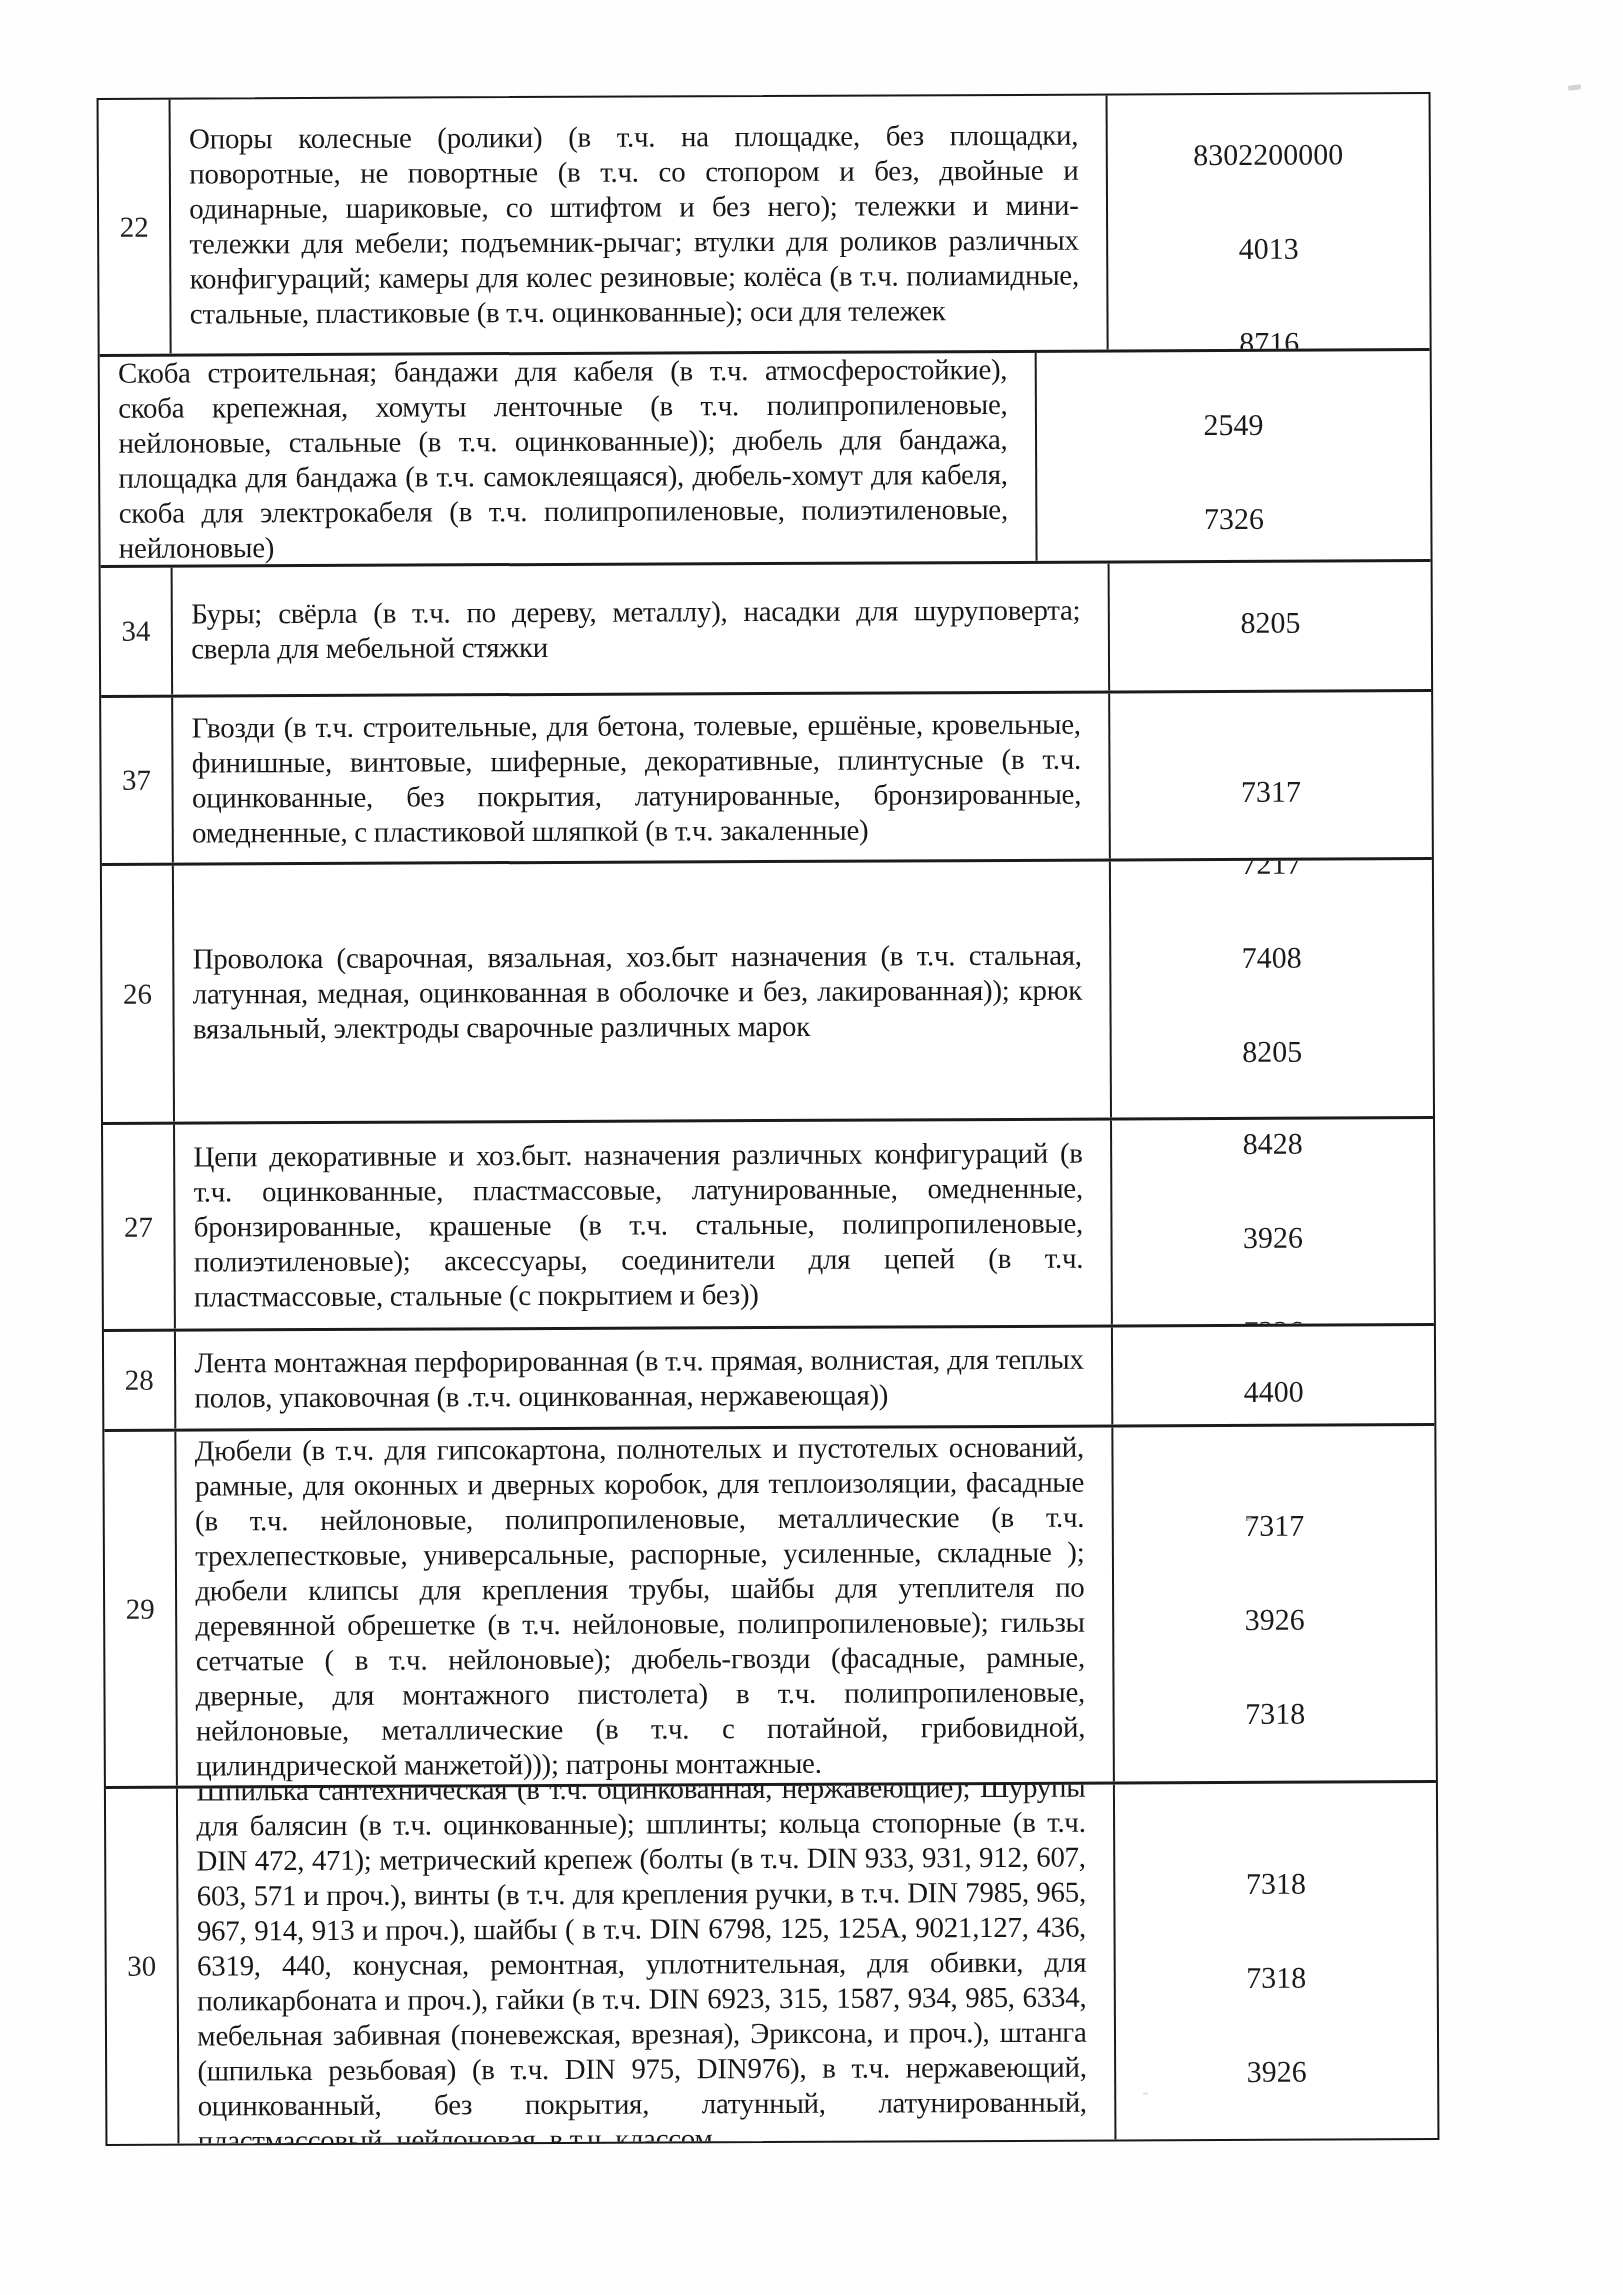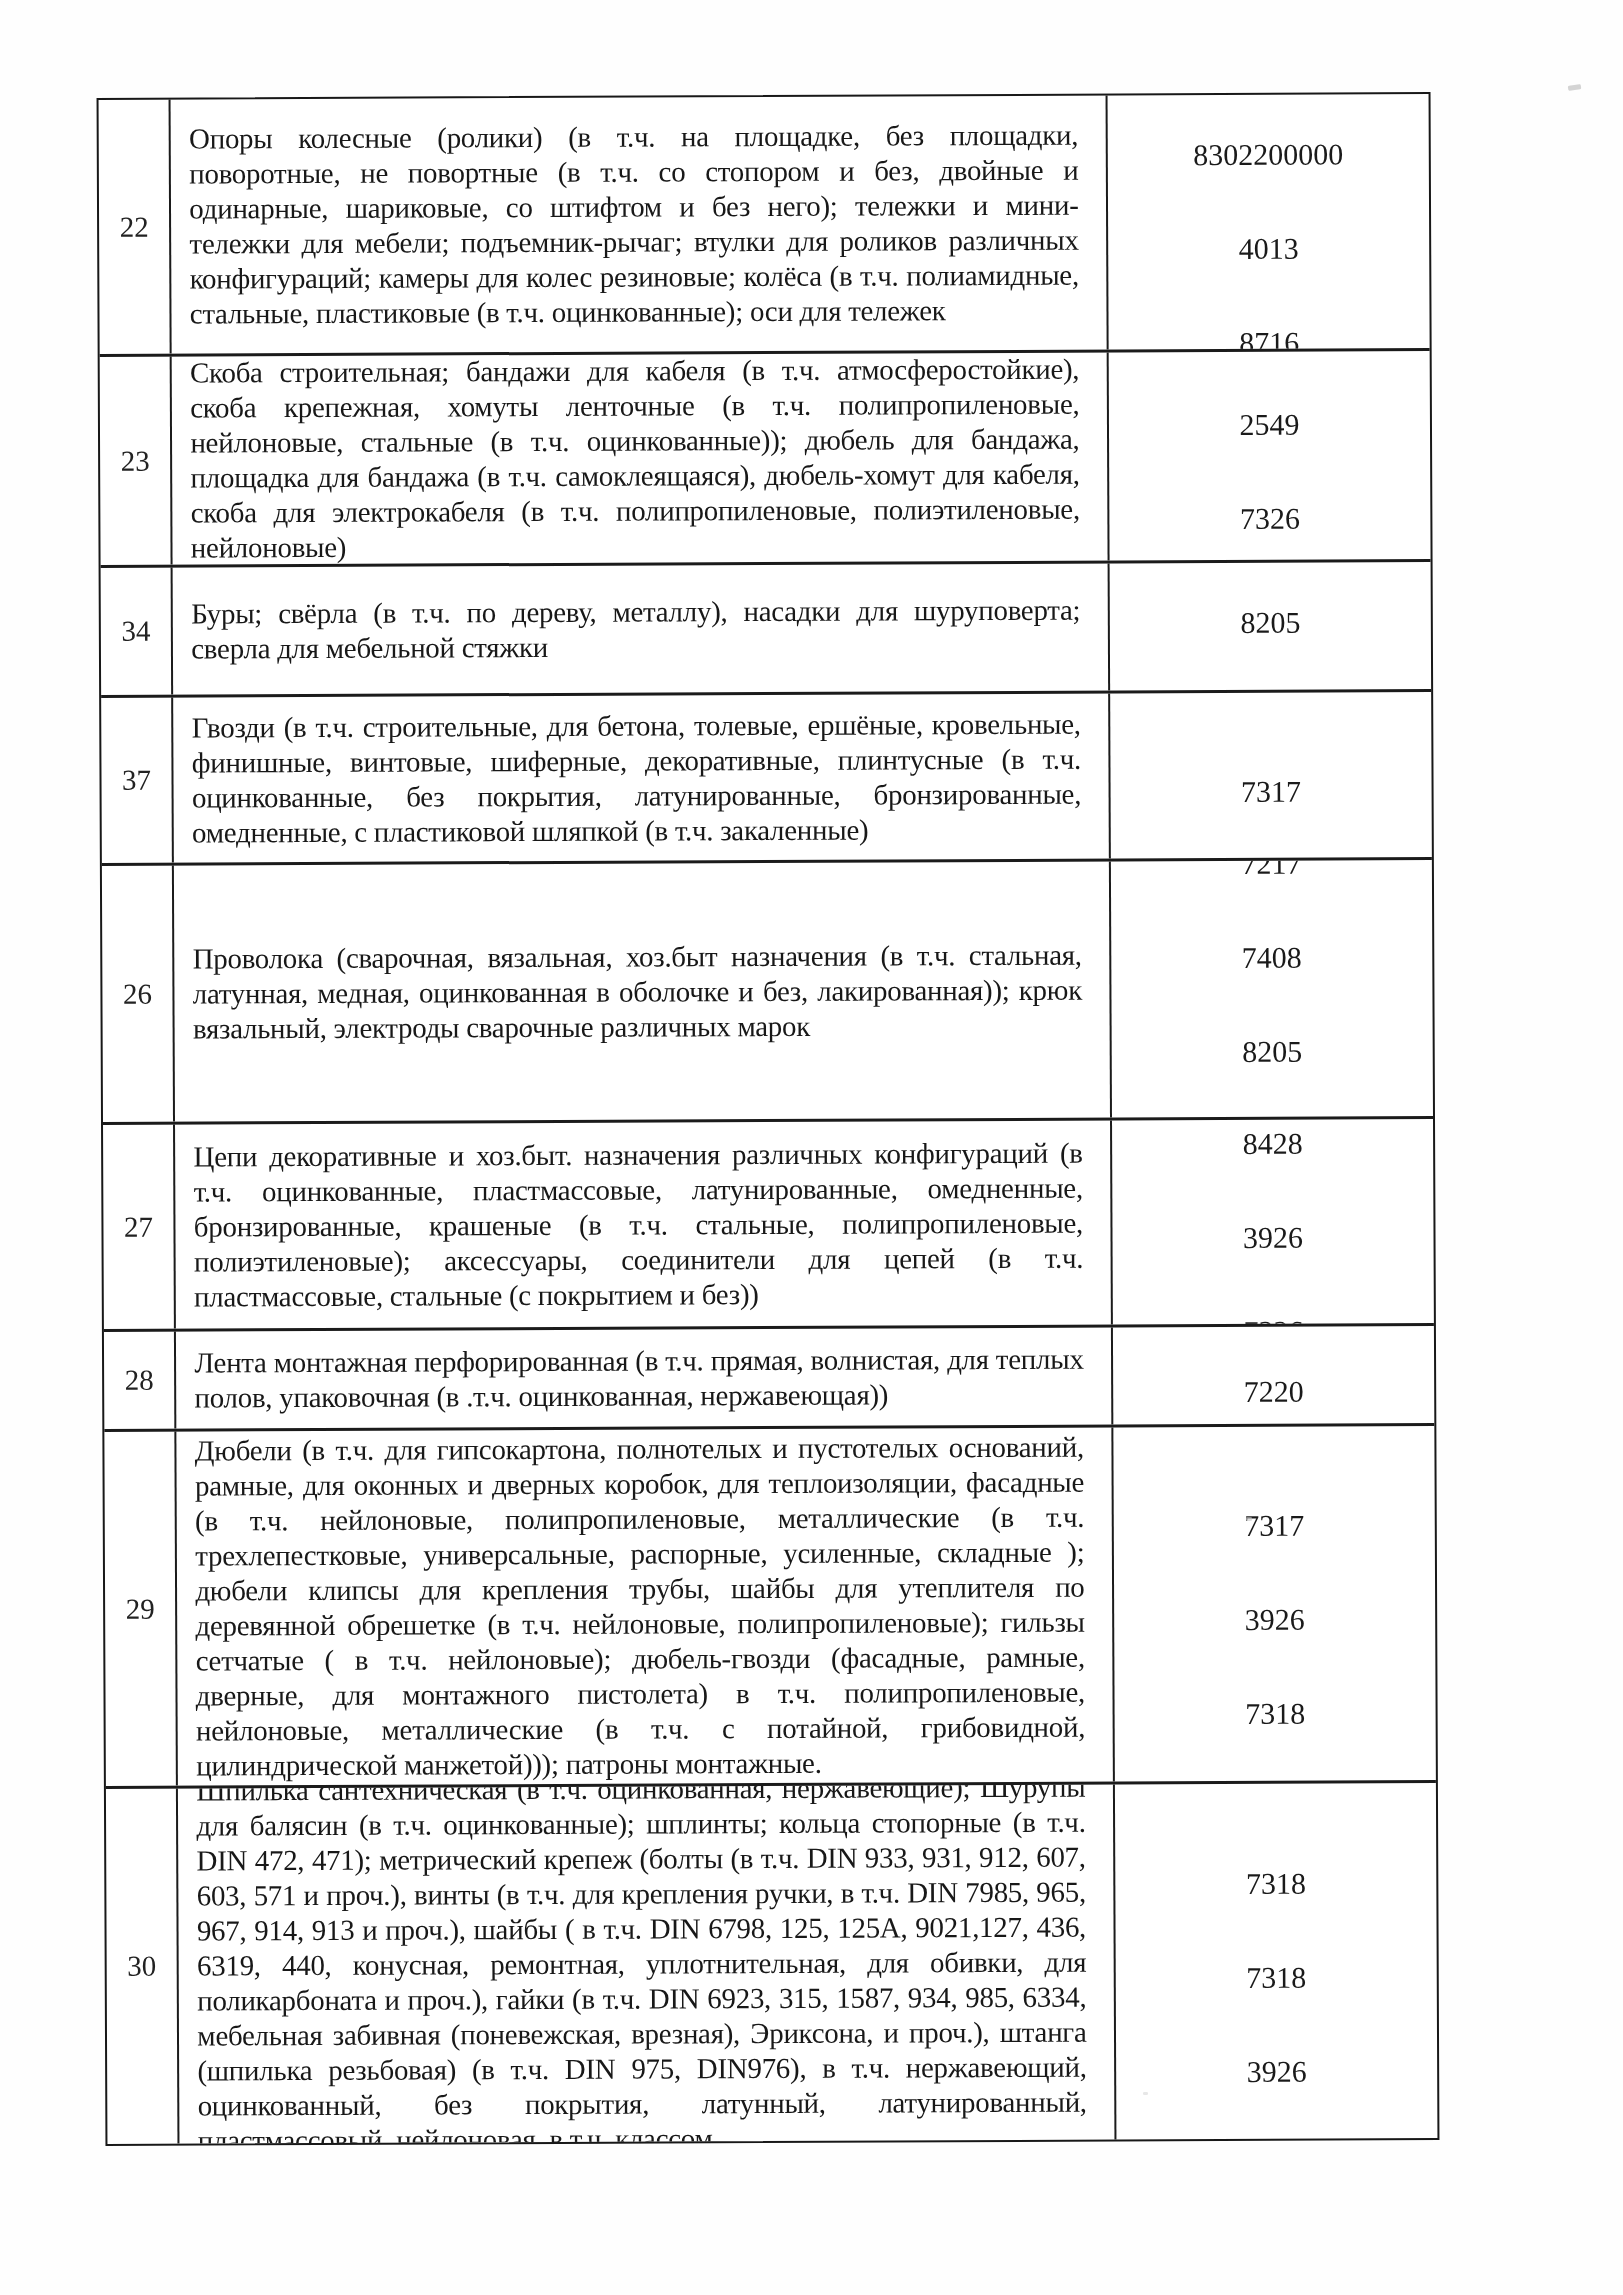"23" div.cell { html: <div>23</div> -> none }
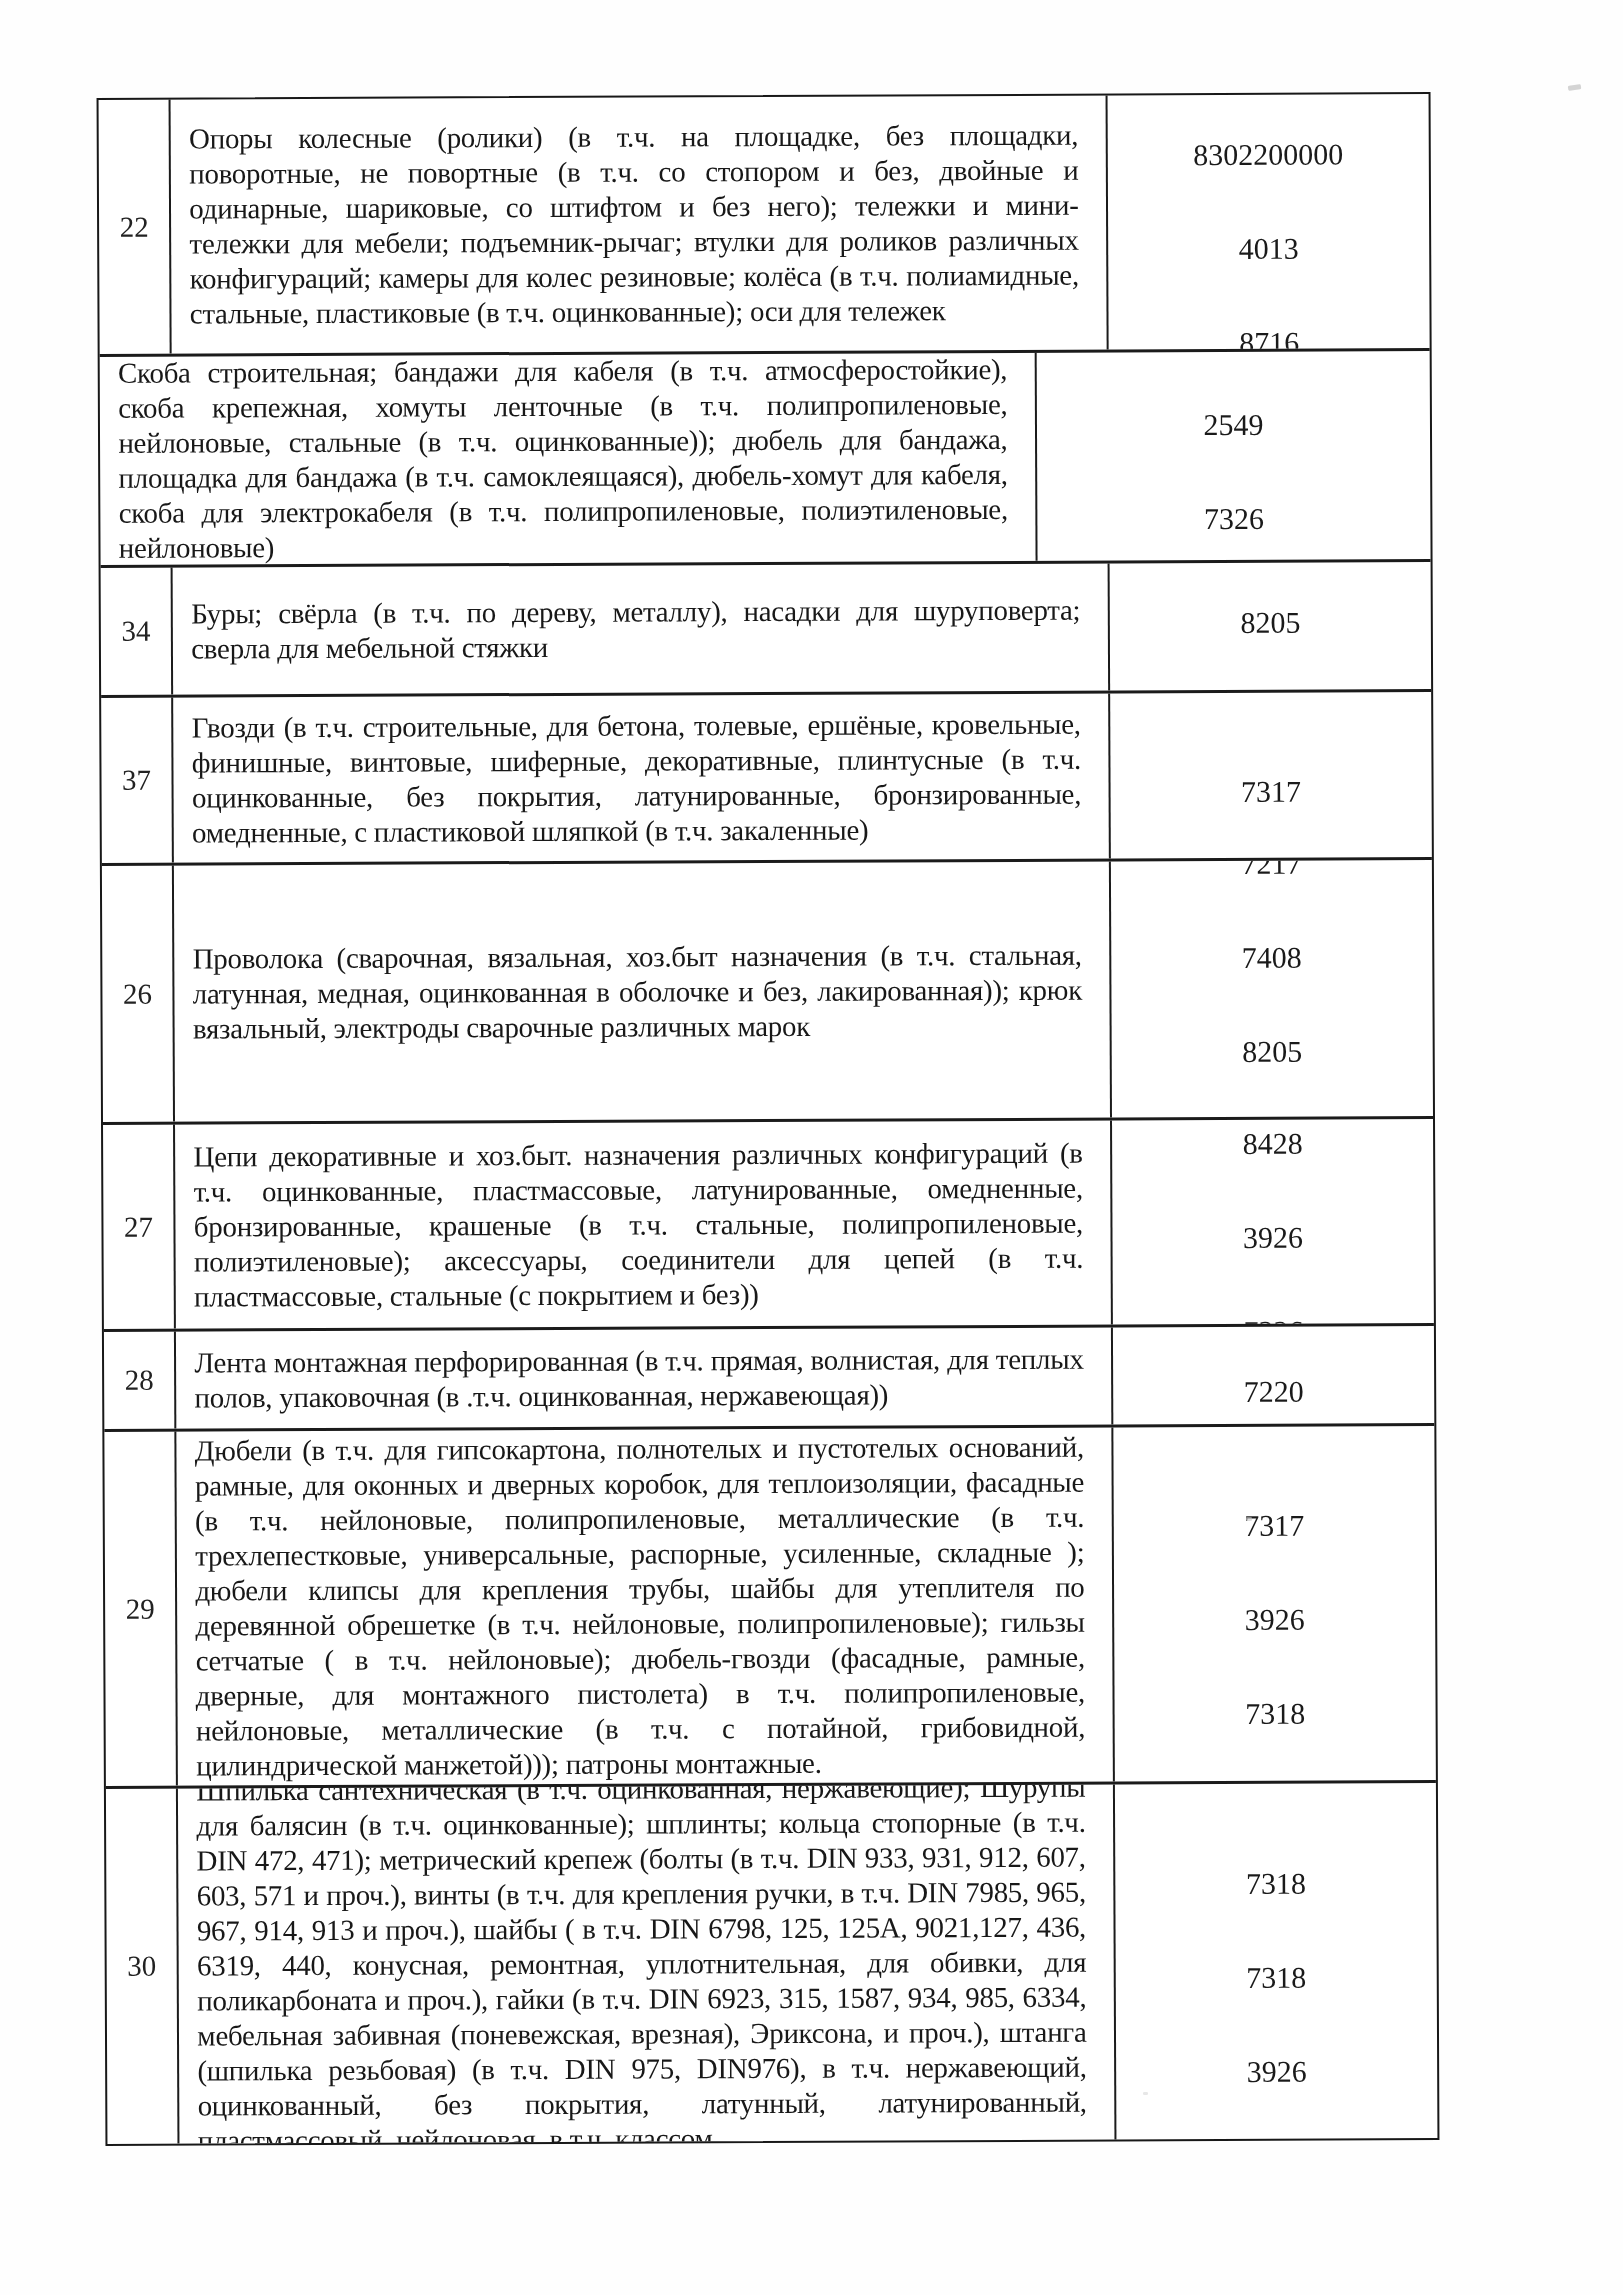"7220" div.code { text: 7220 -> 4400 }
